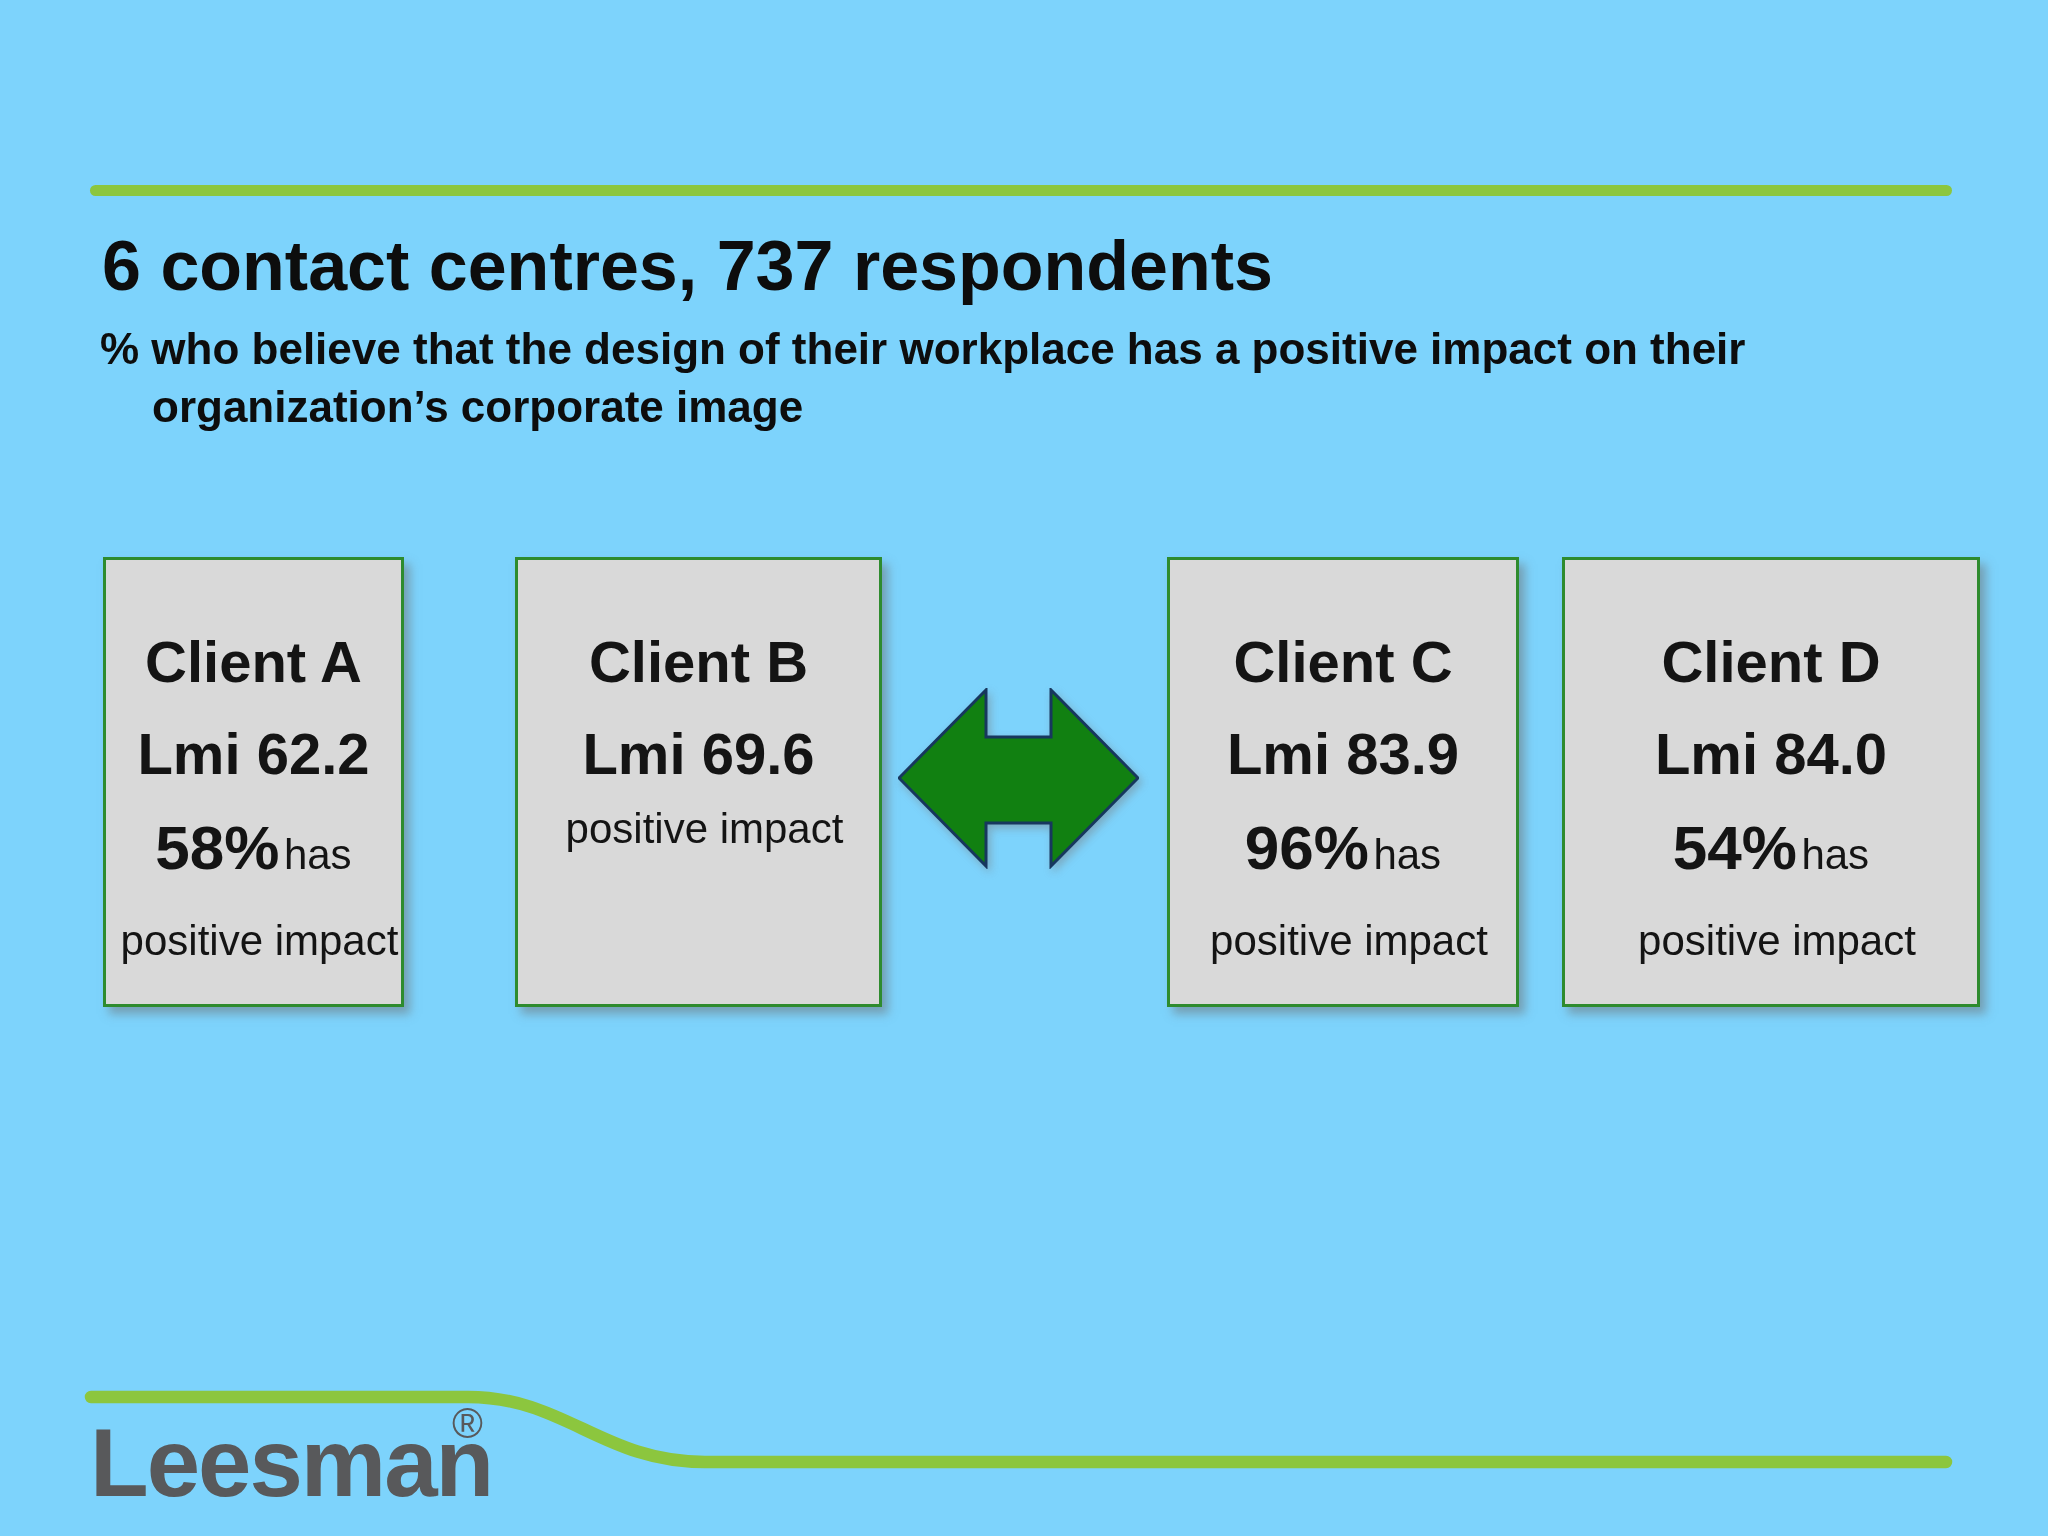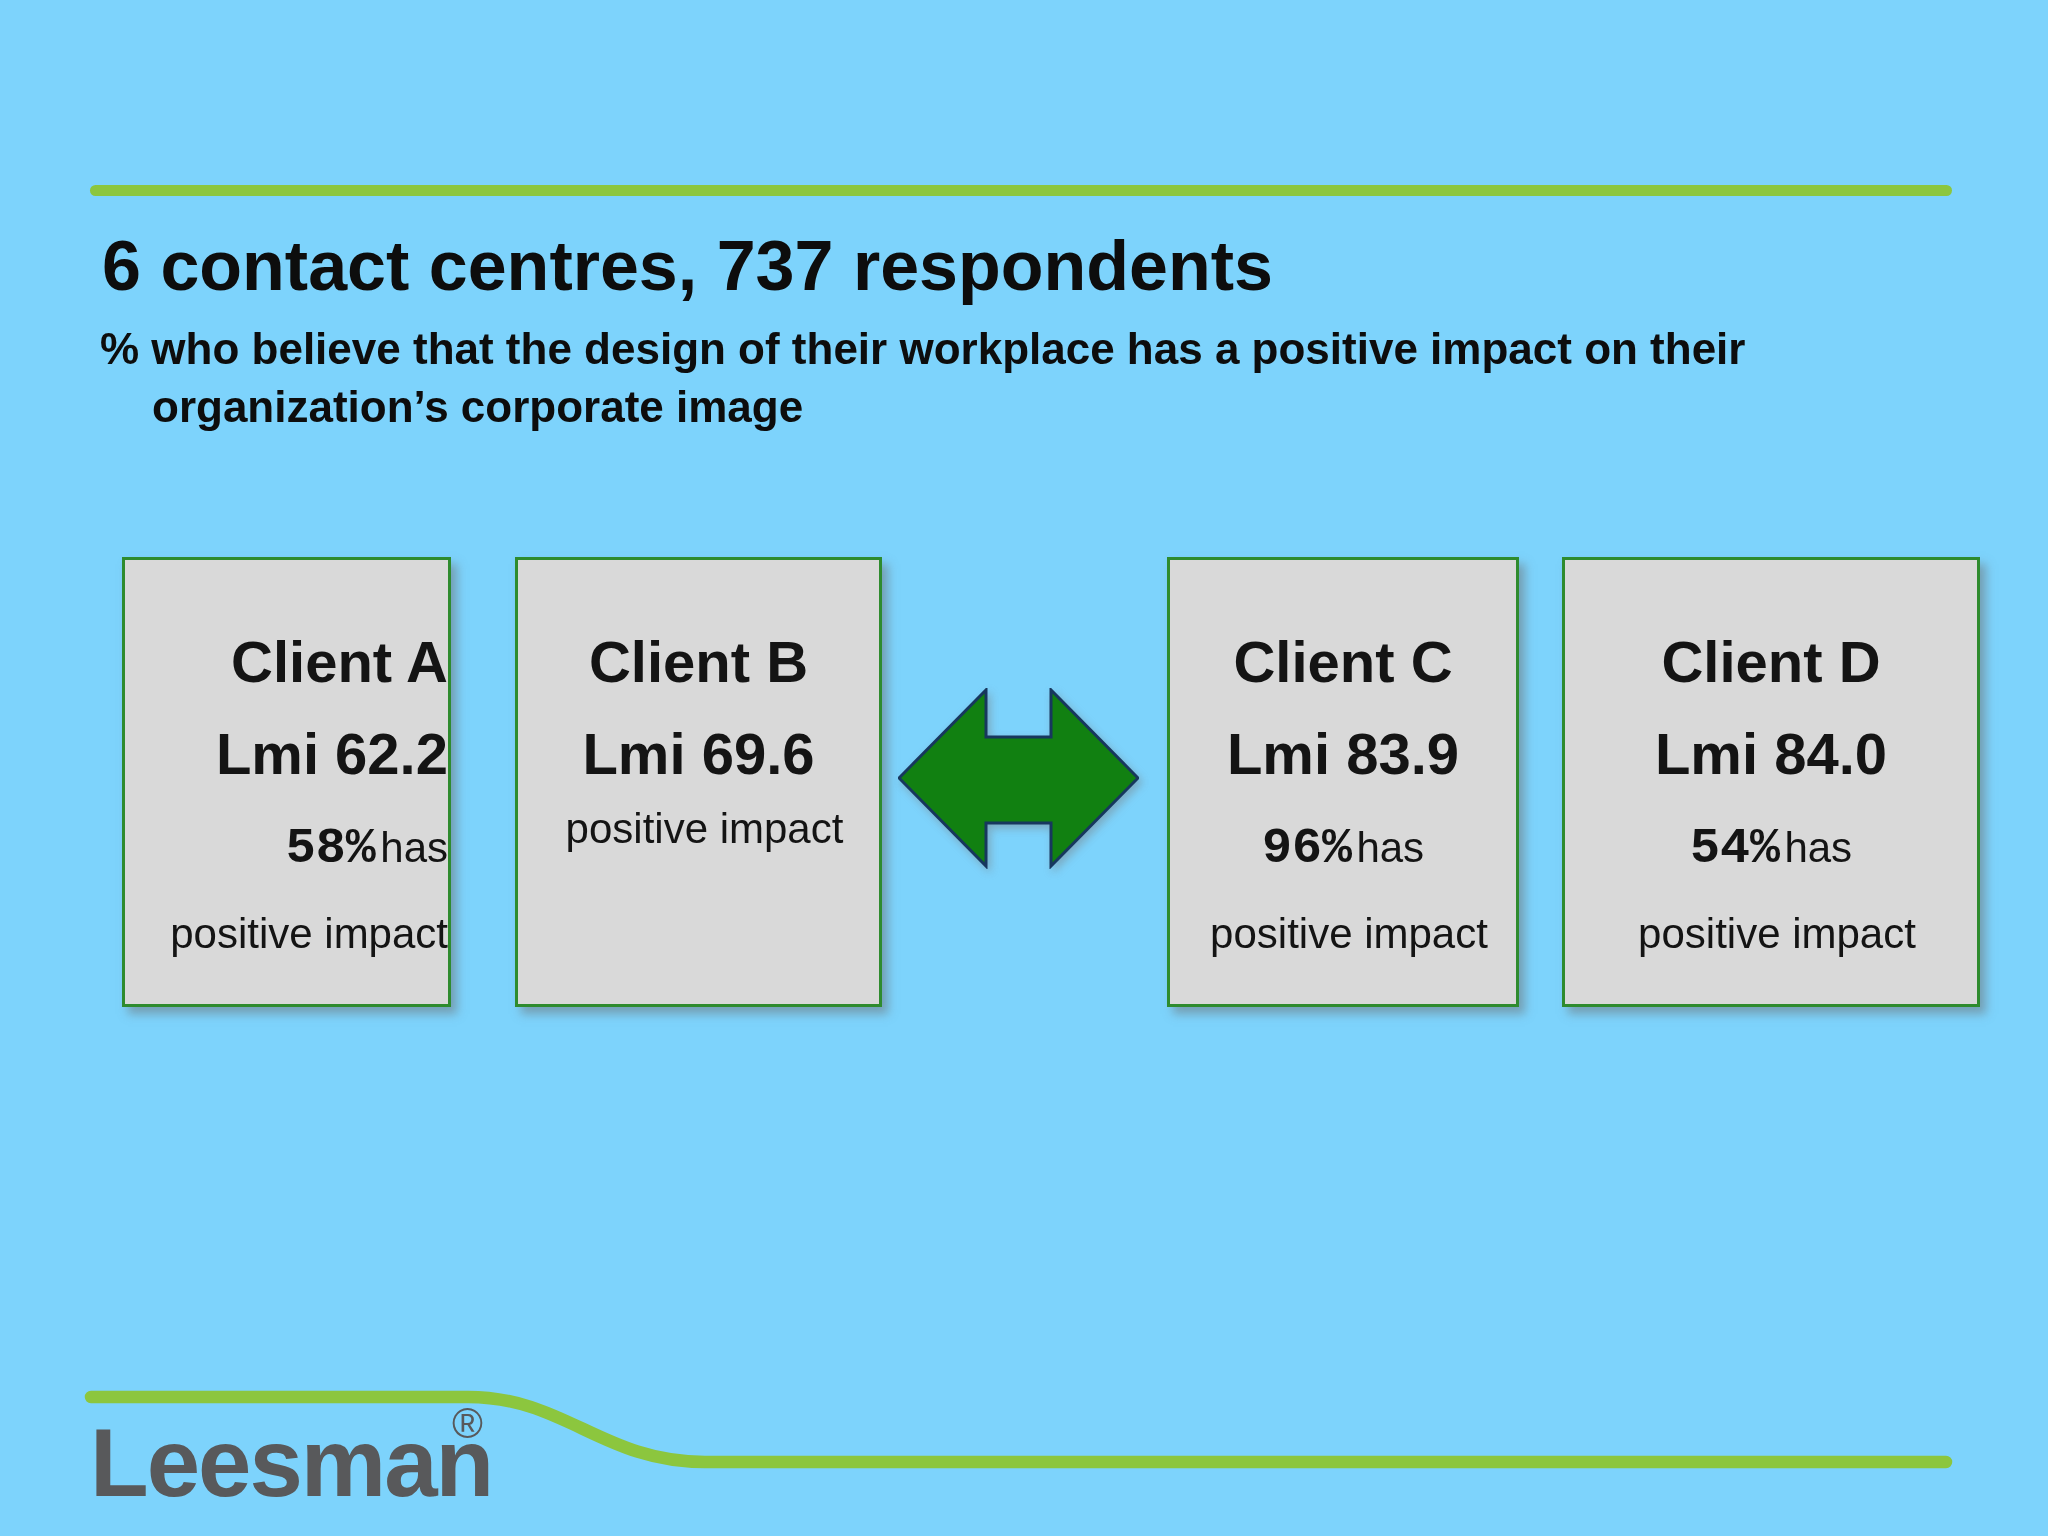"Client A" .card-a { left: 122px -> 103px; text-align: right -> none; width: 329px -> 301px }
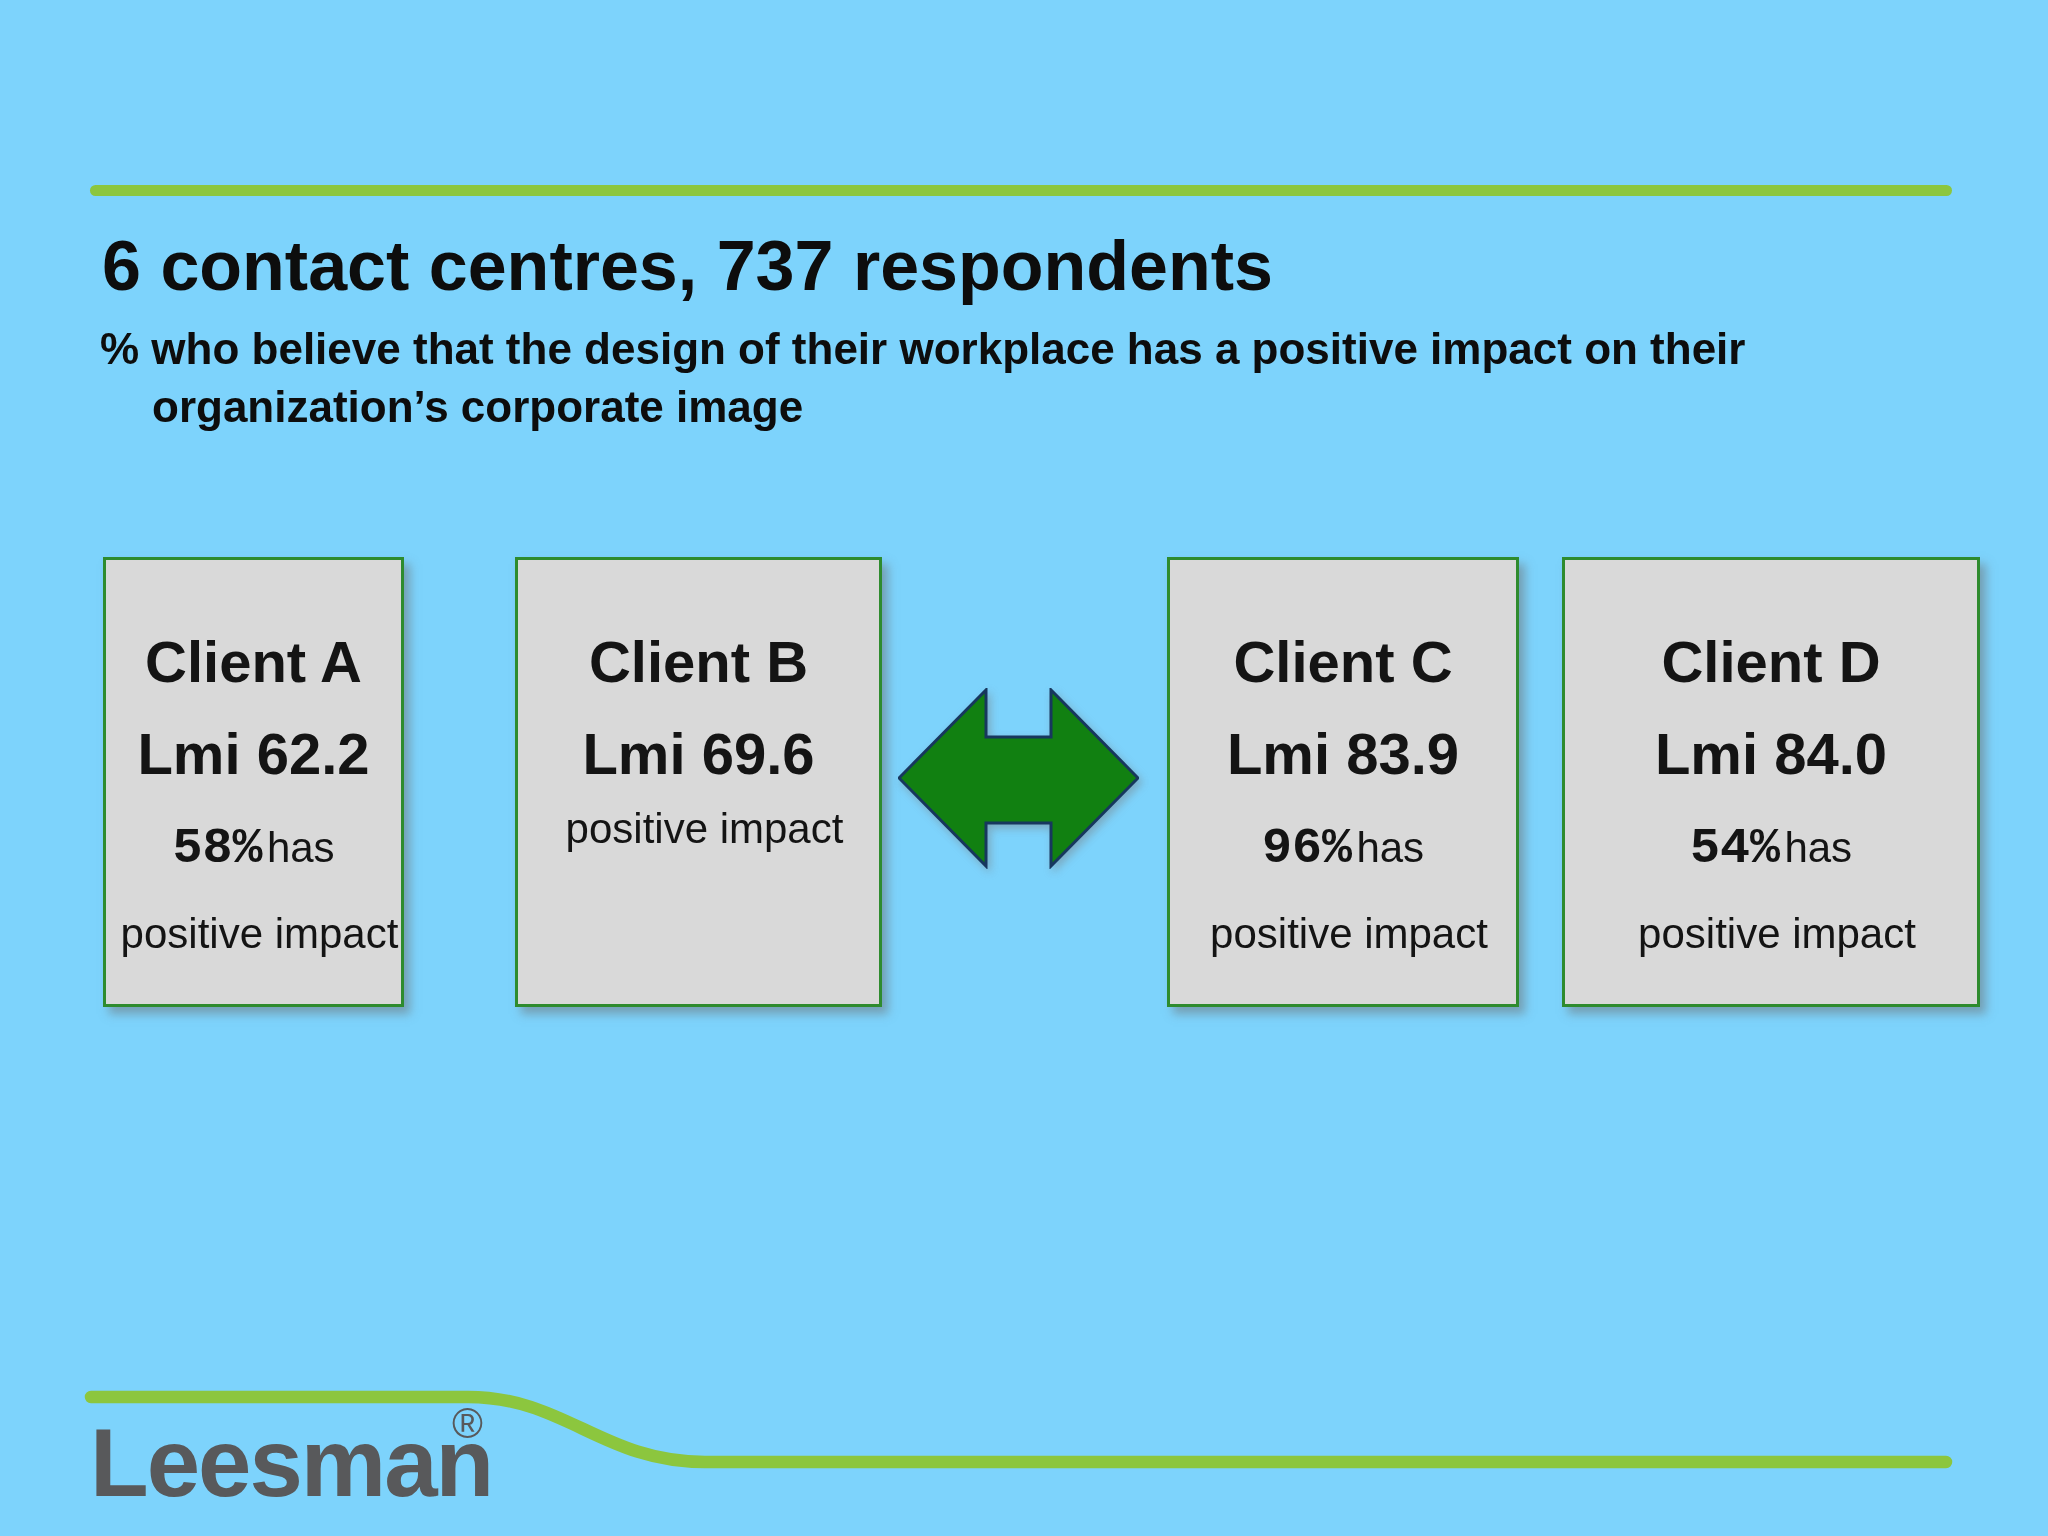"58%" .card-pct .pct { font-family: Liberation Mono, monospace -> none; font-size: 50px -> 62px }
